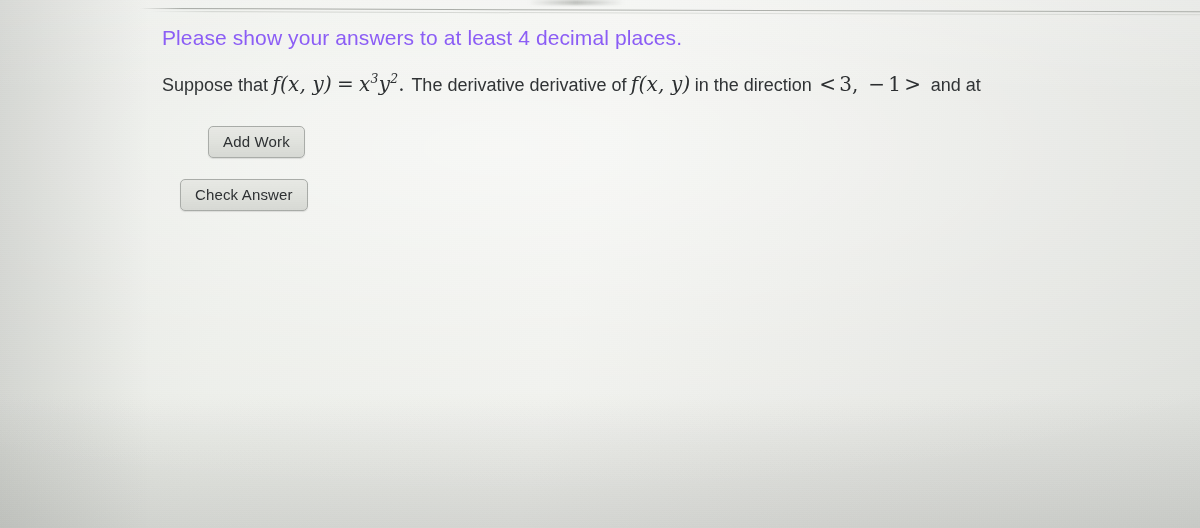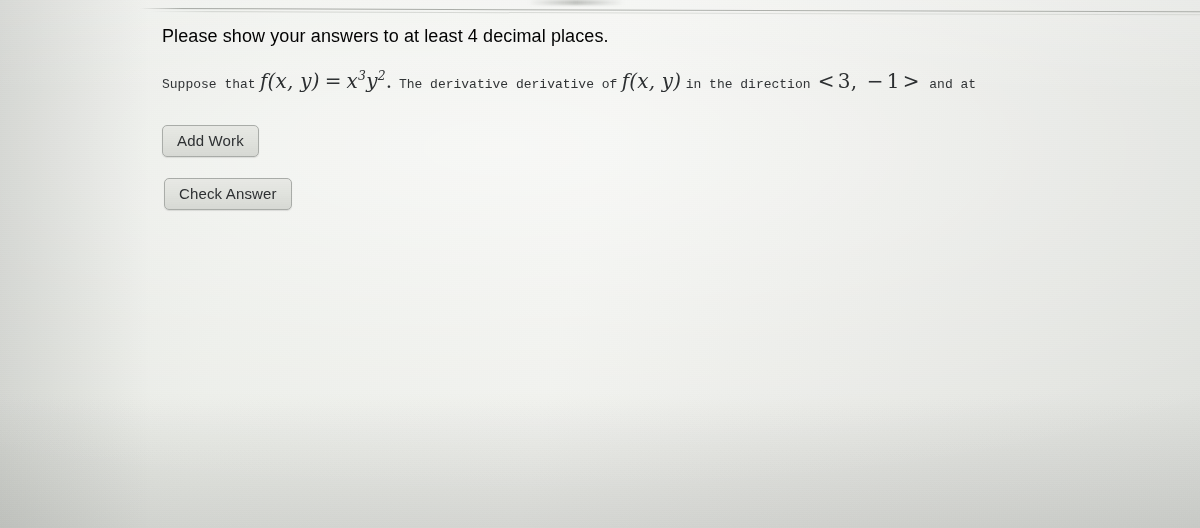"Please show your answers to" .instruction-line { color: #000000 -> #8b5cf6; font-size: 18px -> 21px }
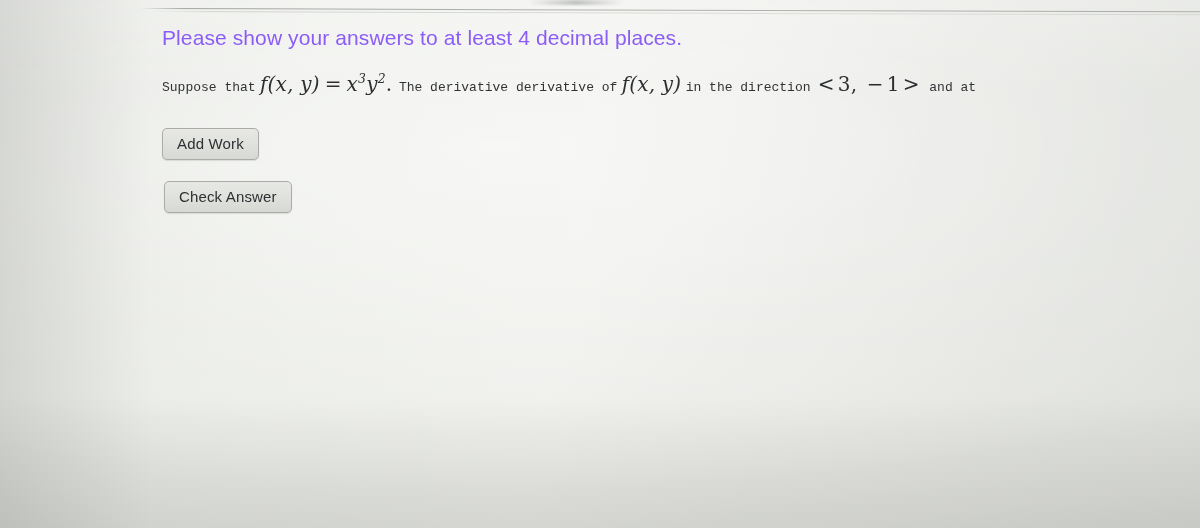"Suppose that" .prose { font-family: Liberation Mono, monospace -> Liberation Sans, sans-serif; font-size: 13px -> 18px }
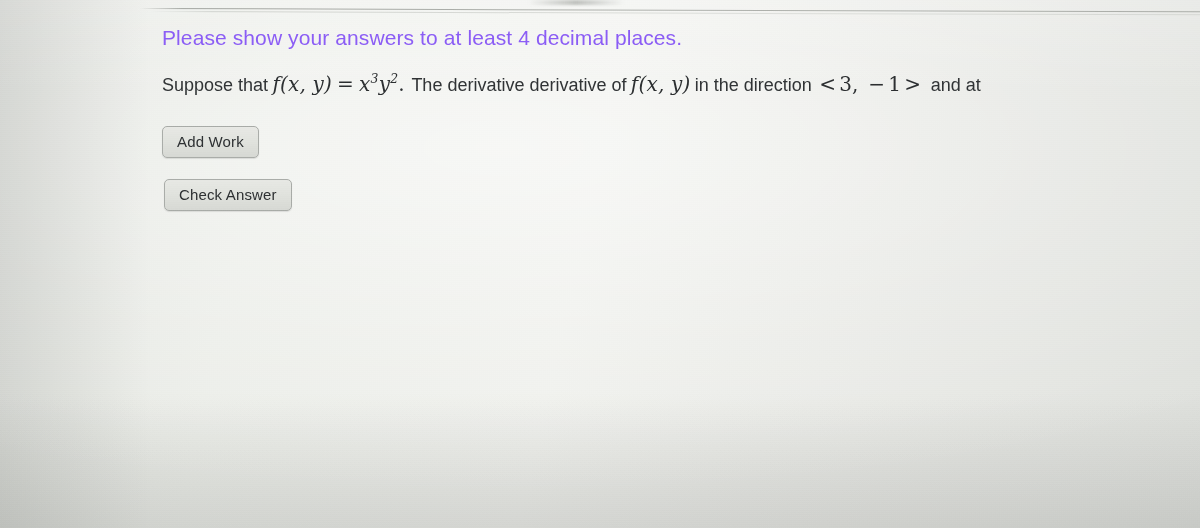"Add Work" .btn { margin-left: none -> 46px }
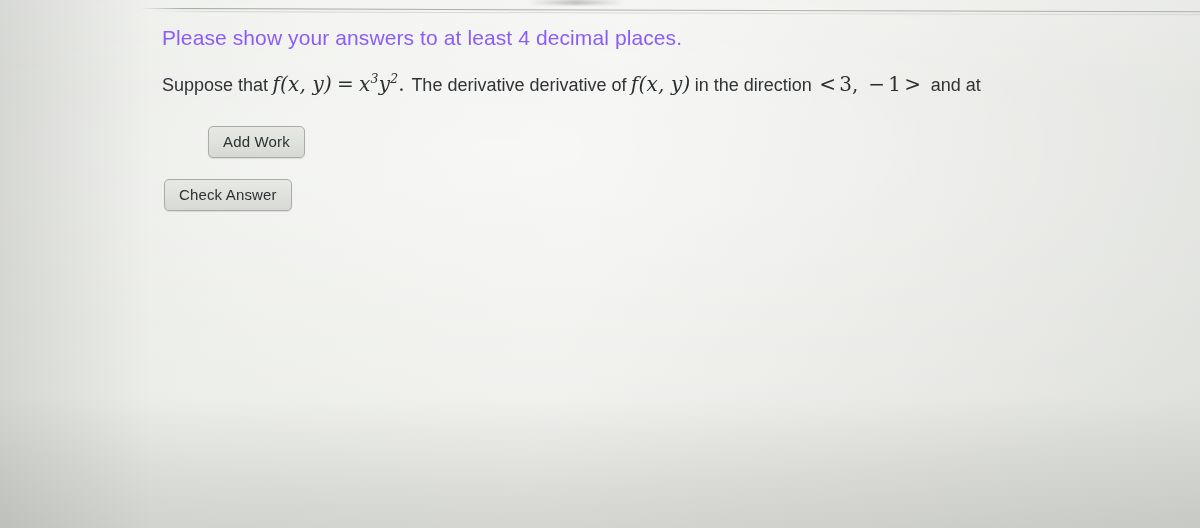"Check Answer" #check-answer-btn { margin-left: 2px -> 18px }
